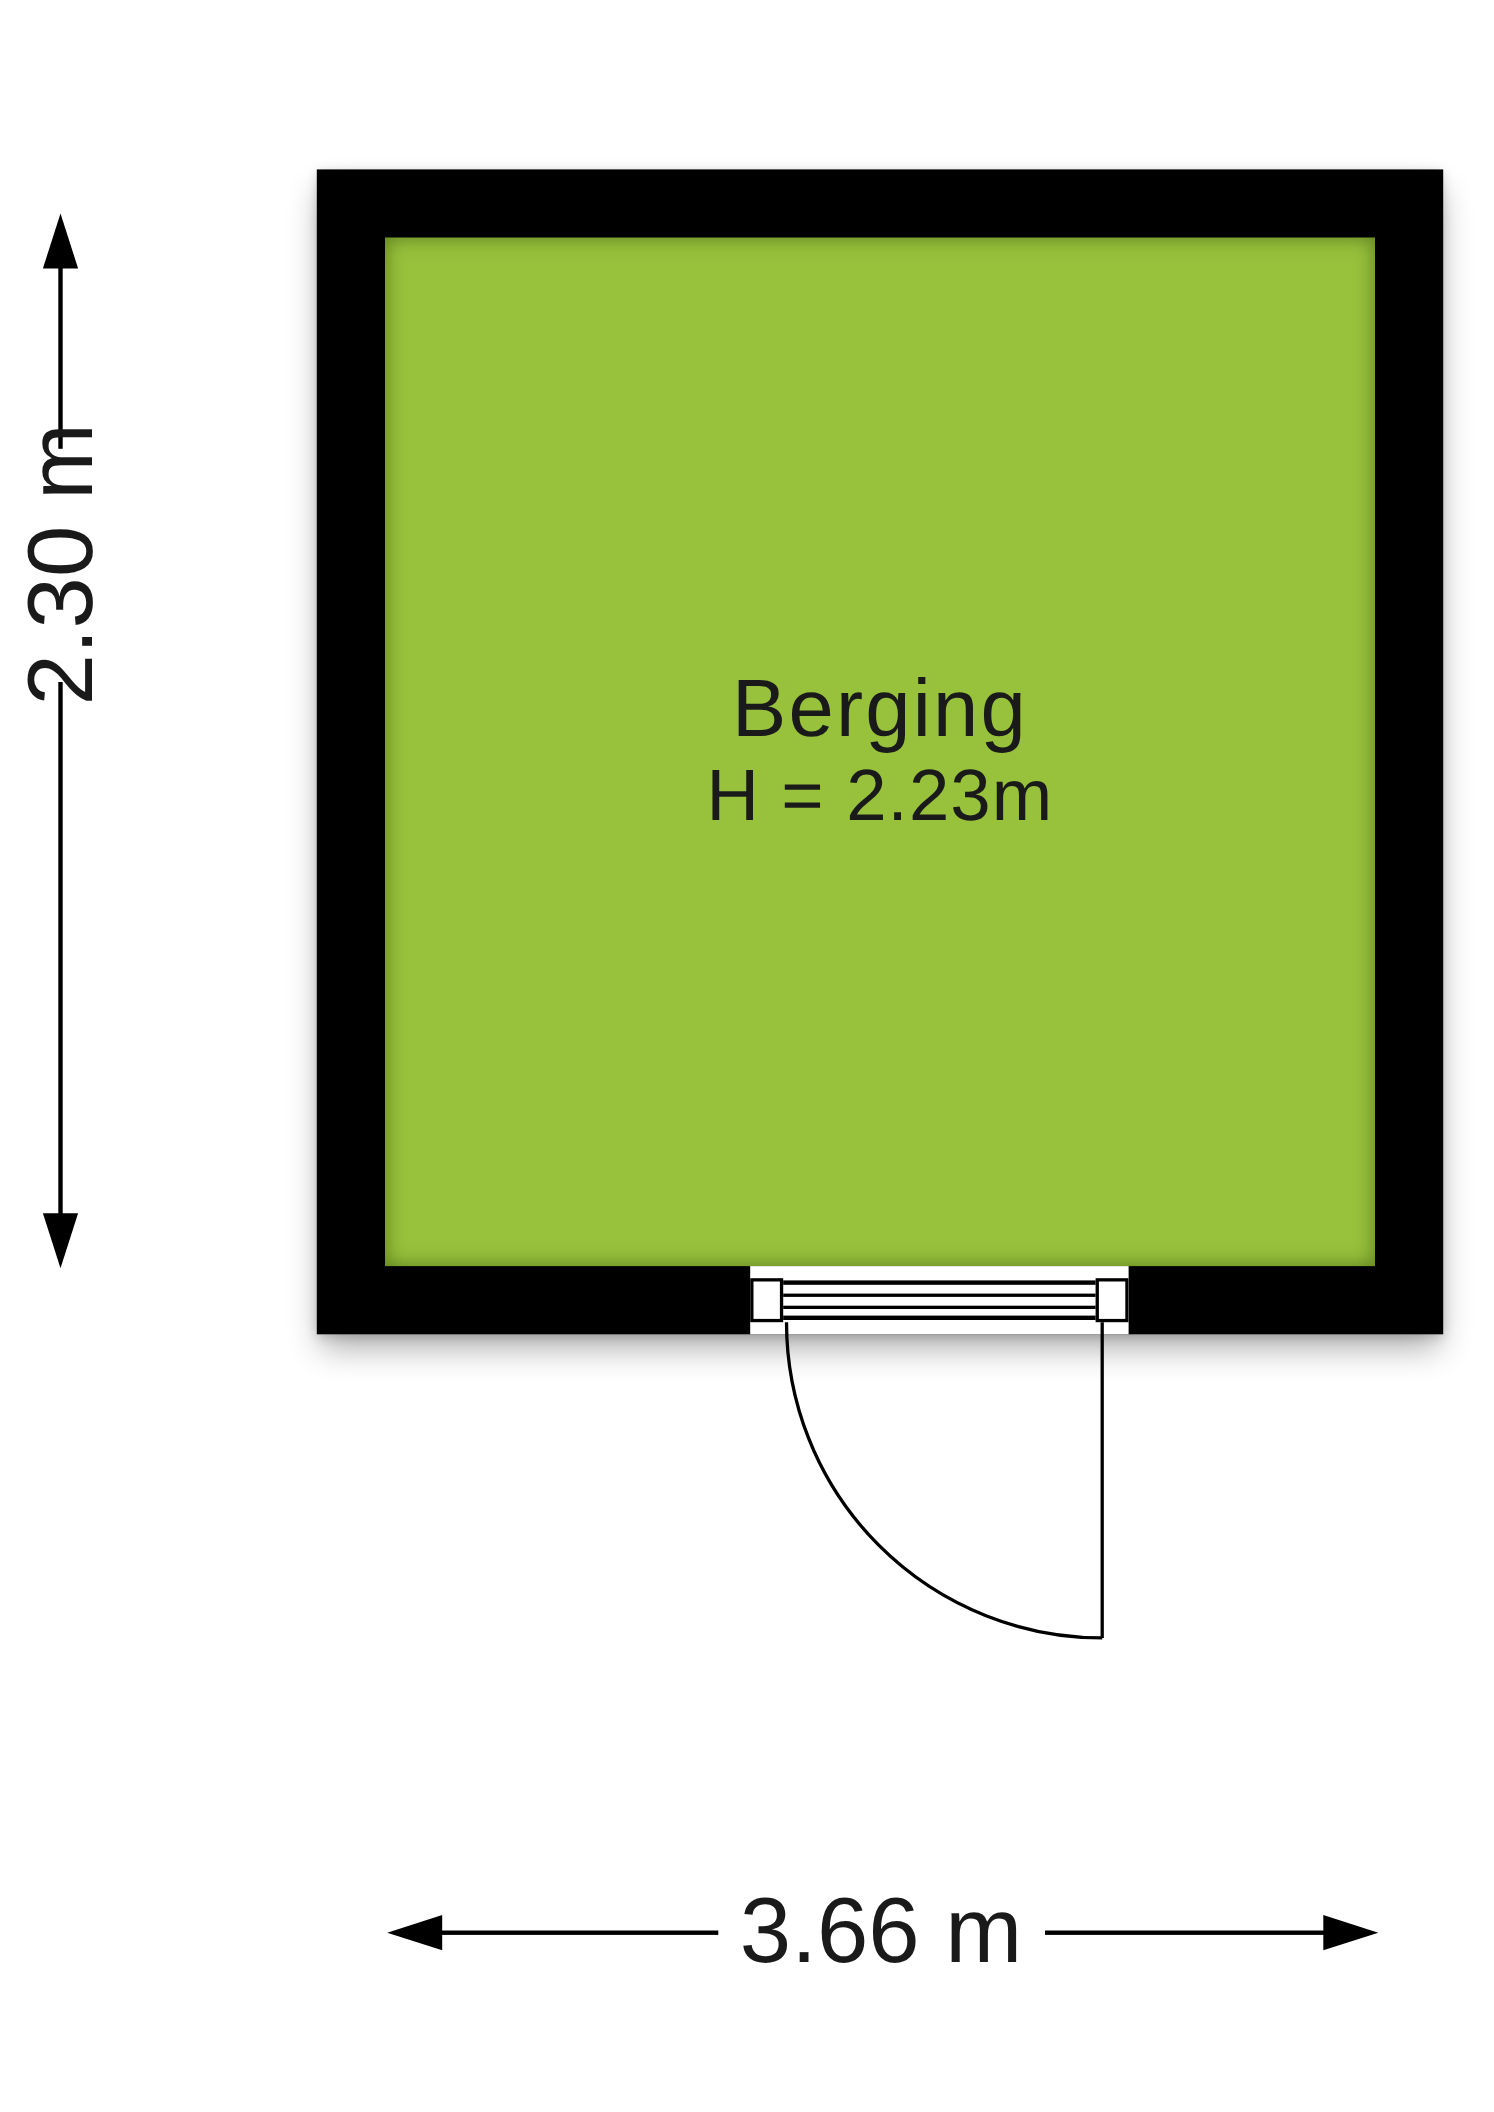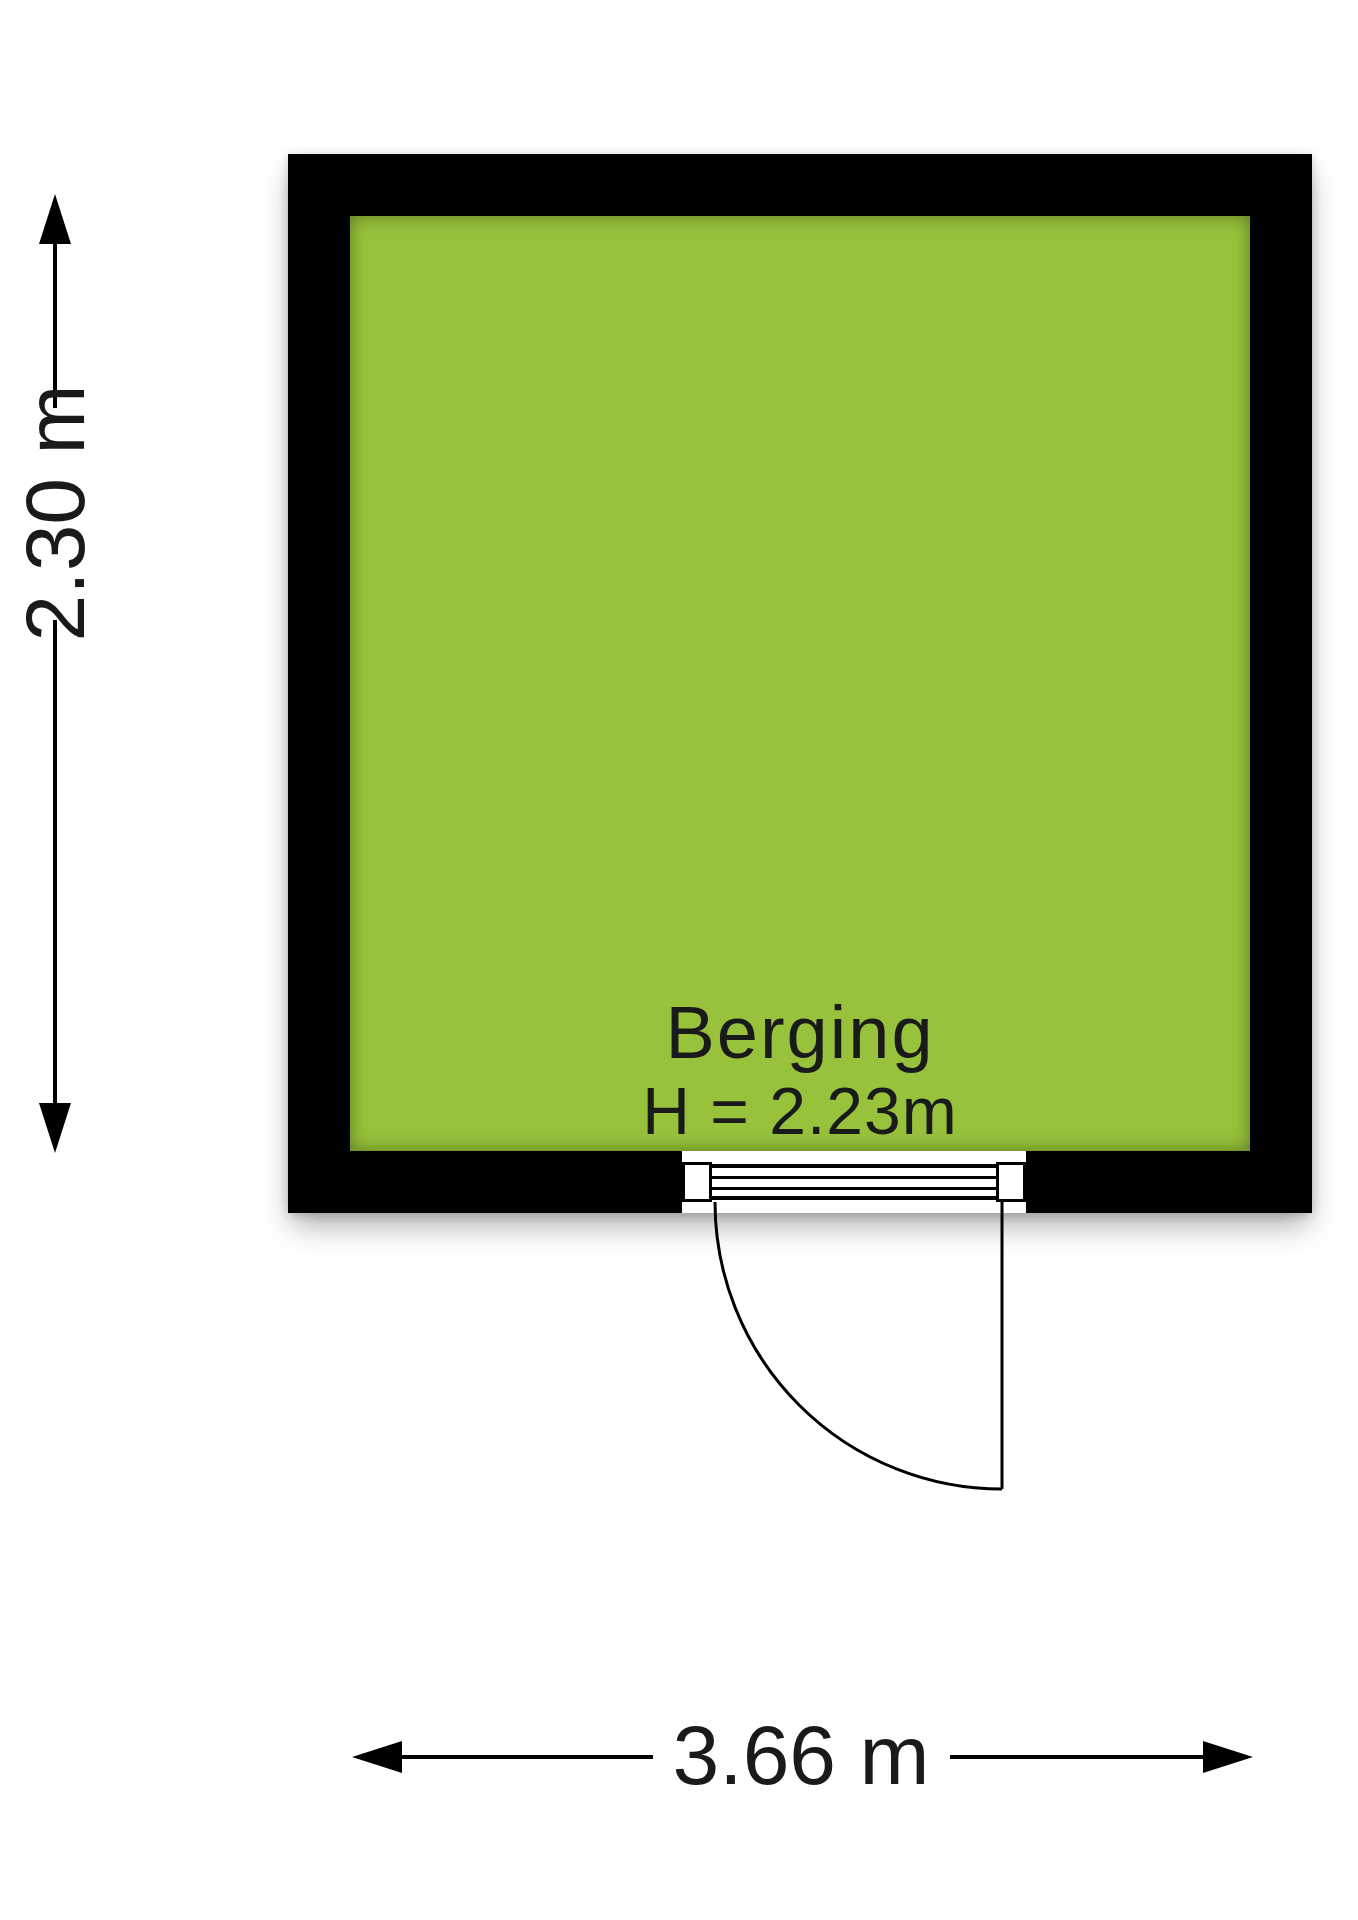"Berging" .room-labels { justify-content: flex-end -> center }
